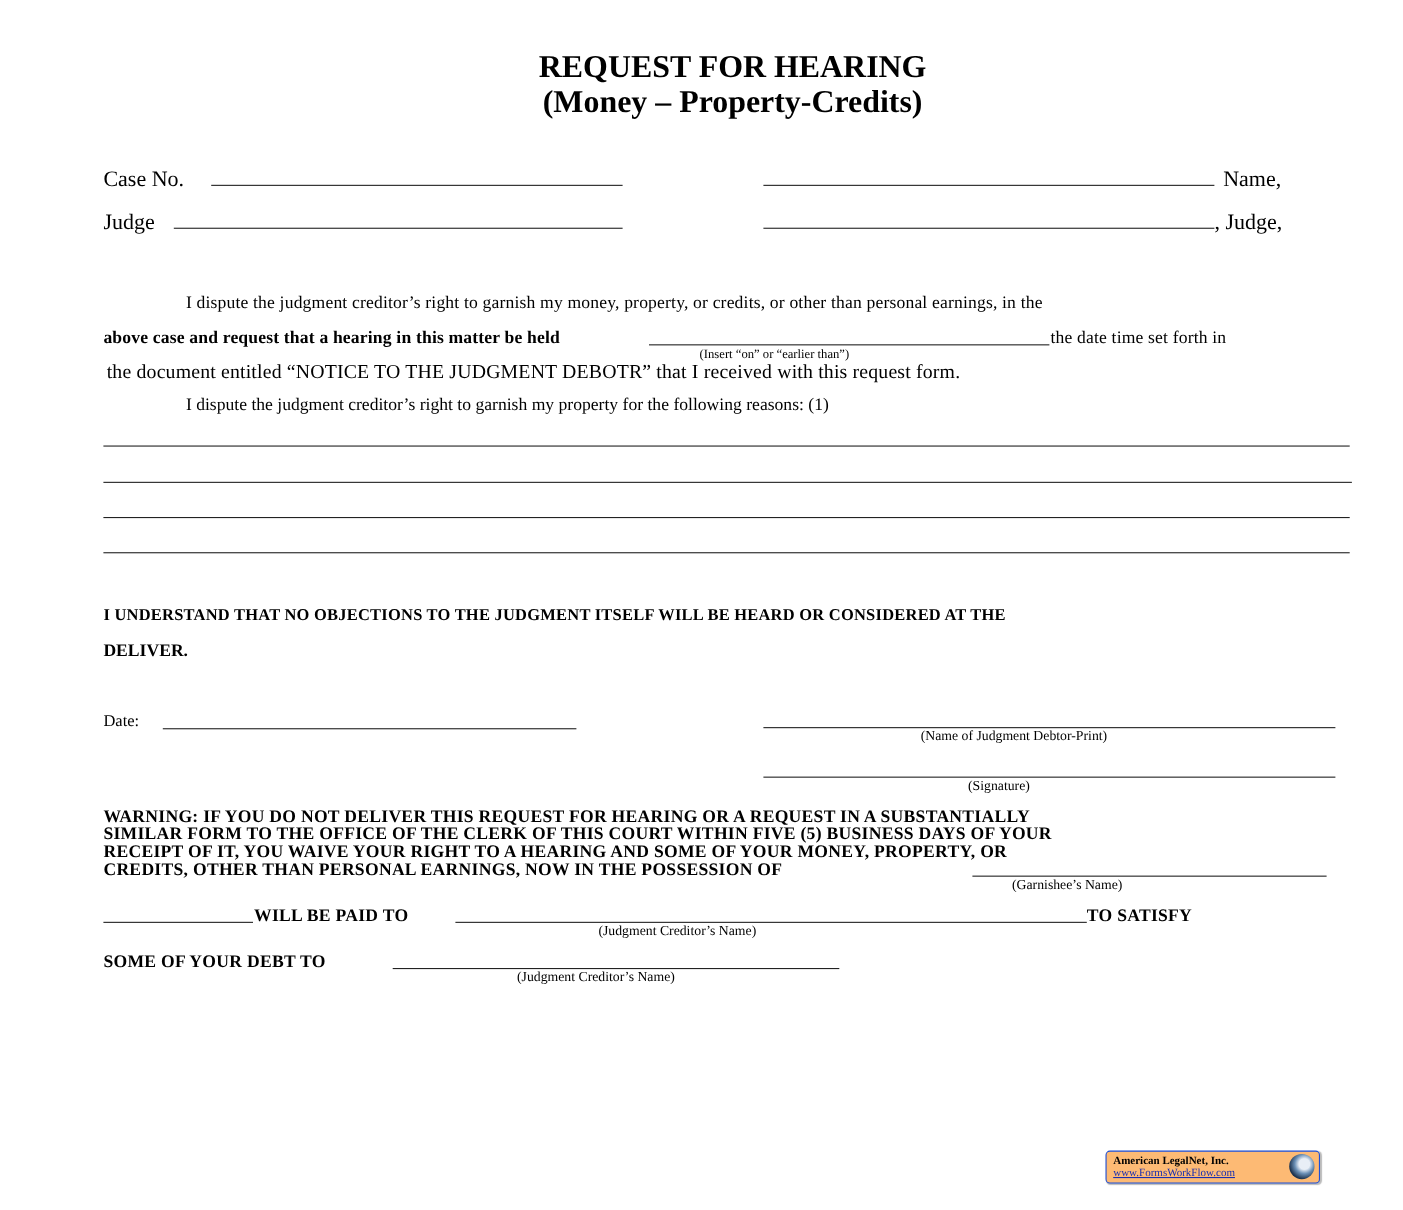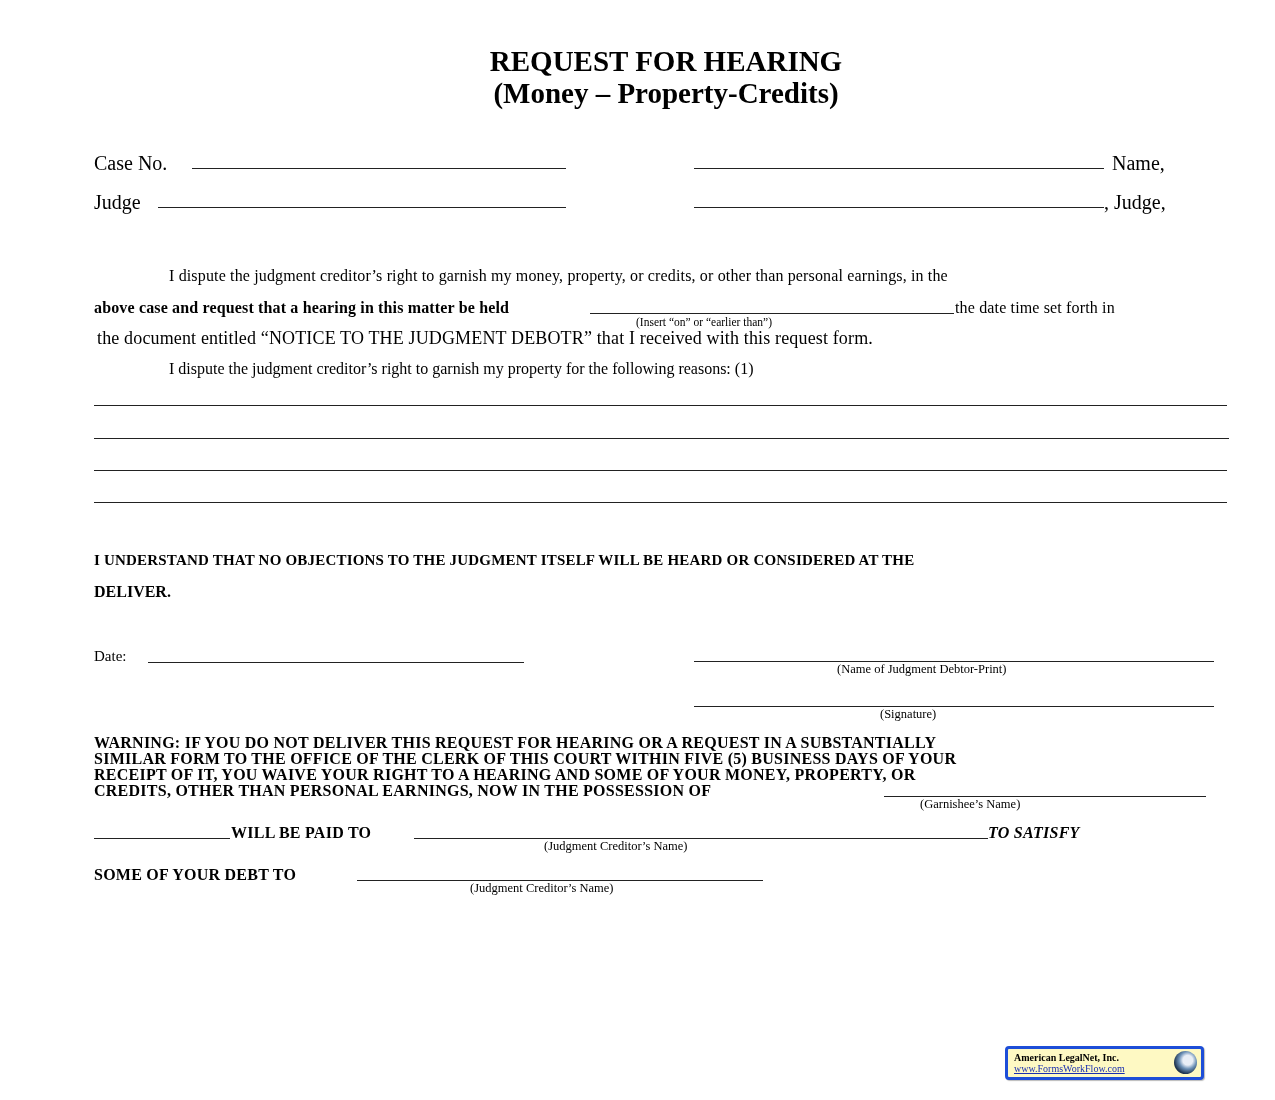"TO SATISFY" div.abs { font-style: italic -> none }
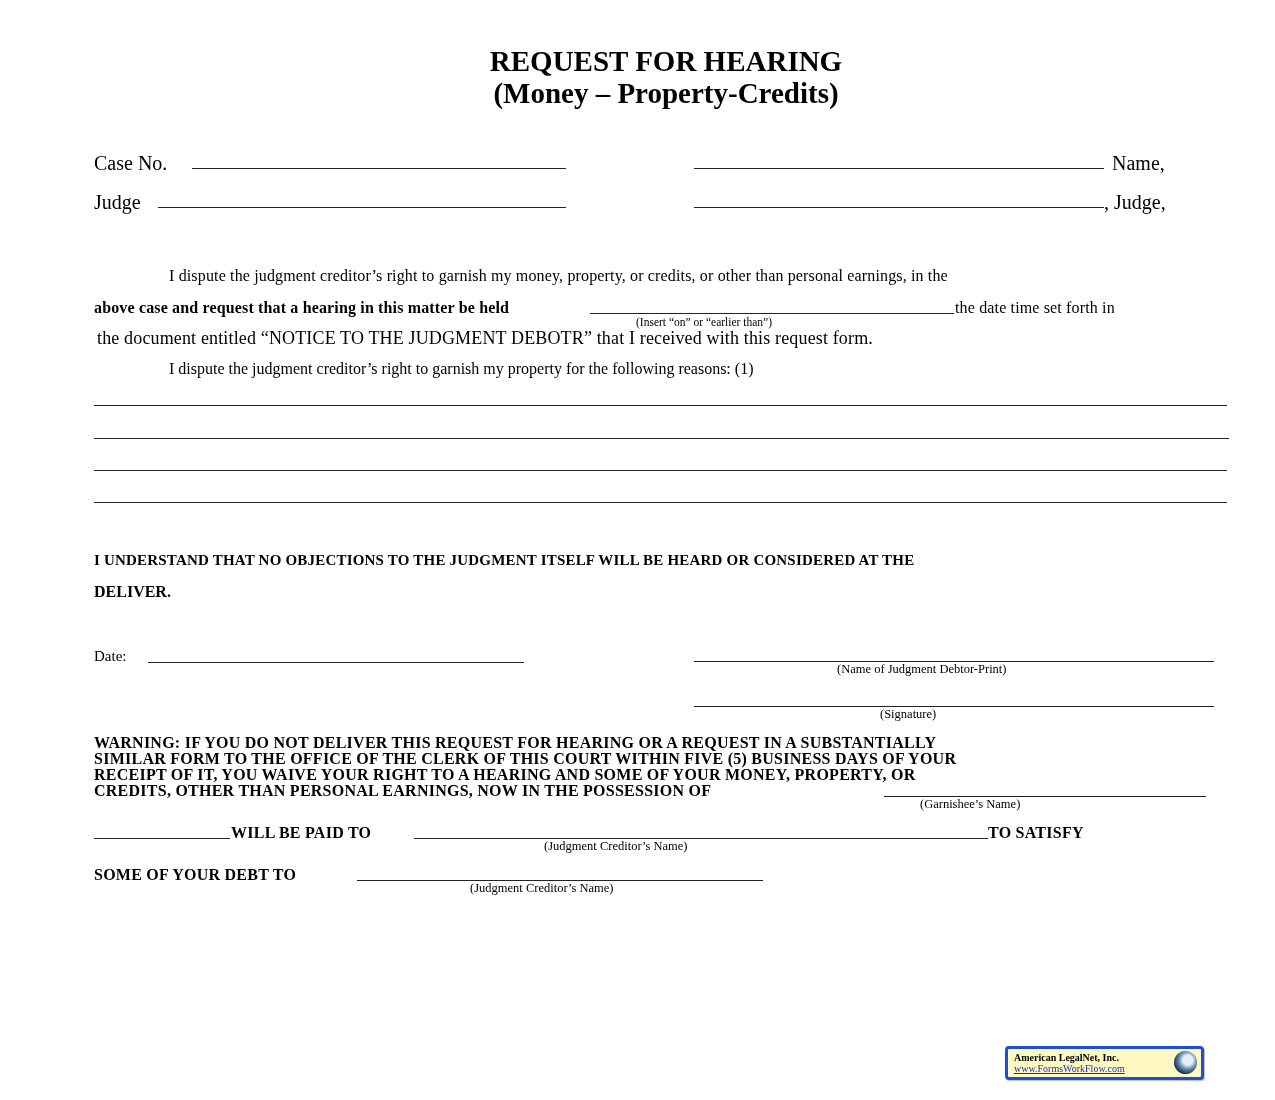"American LegalNet, Inc." .logo { background: #fef9c3 -> #fdba74; border: 3px solid #1d4ed8 -> 1px solid #1d4ed8 }
